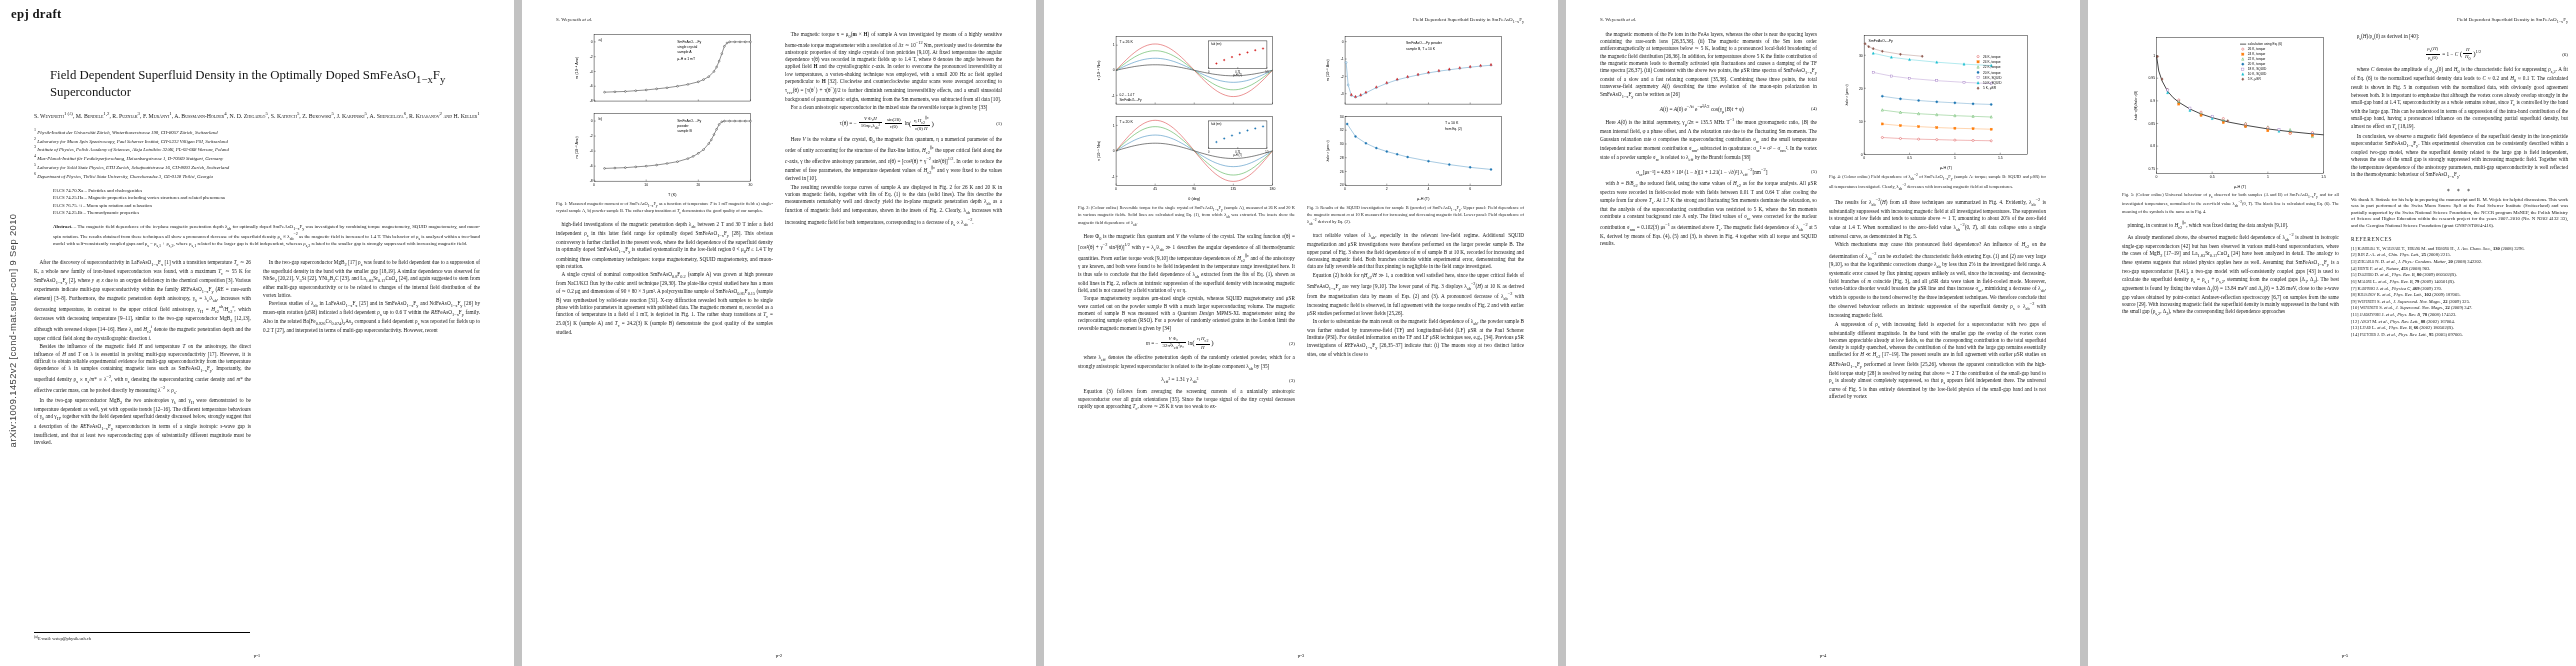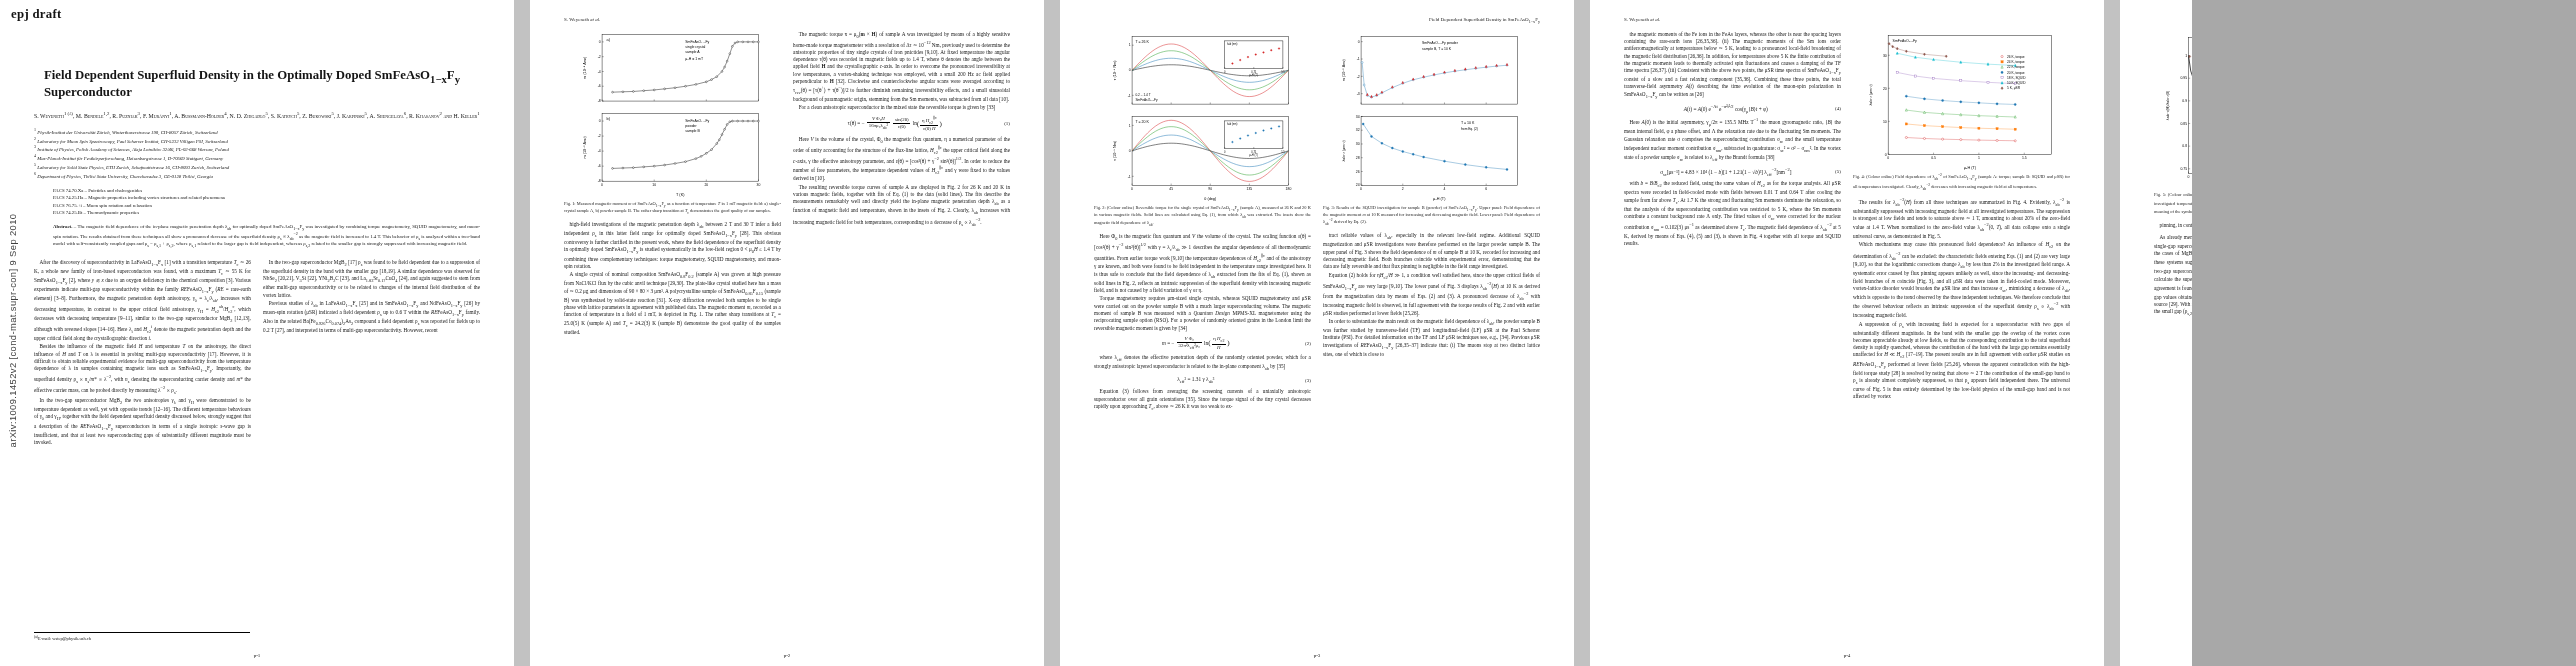"epj draft" .sheet { gap: 16px -> 8px; width: 2192px -> 2576px }
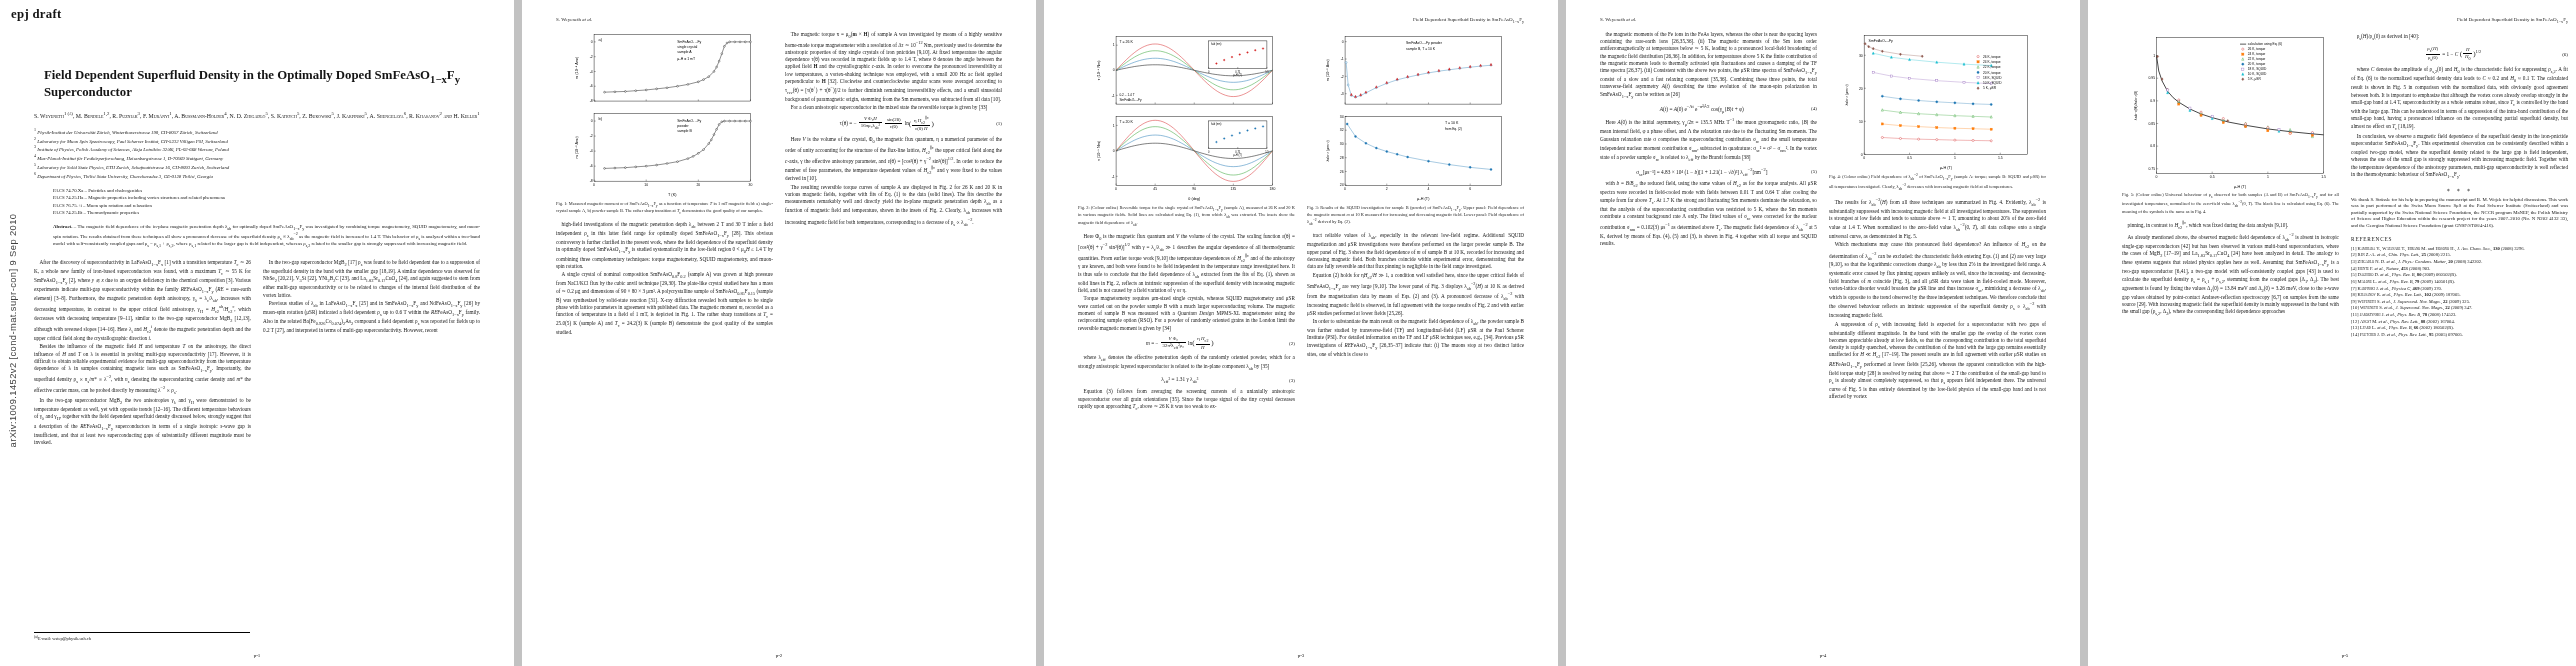"Field Dependent Superfluid Density in the" .title { font-weight: bold -> normal; margin: 51px 10px 0 -> 51px 16px 0 }
